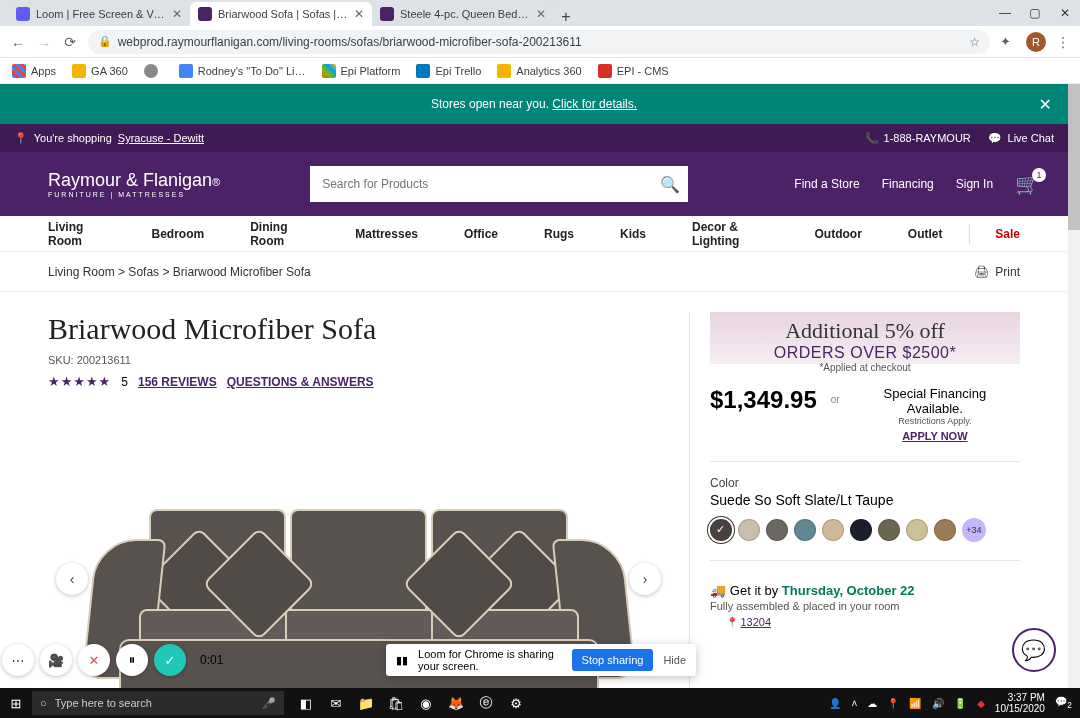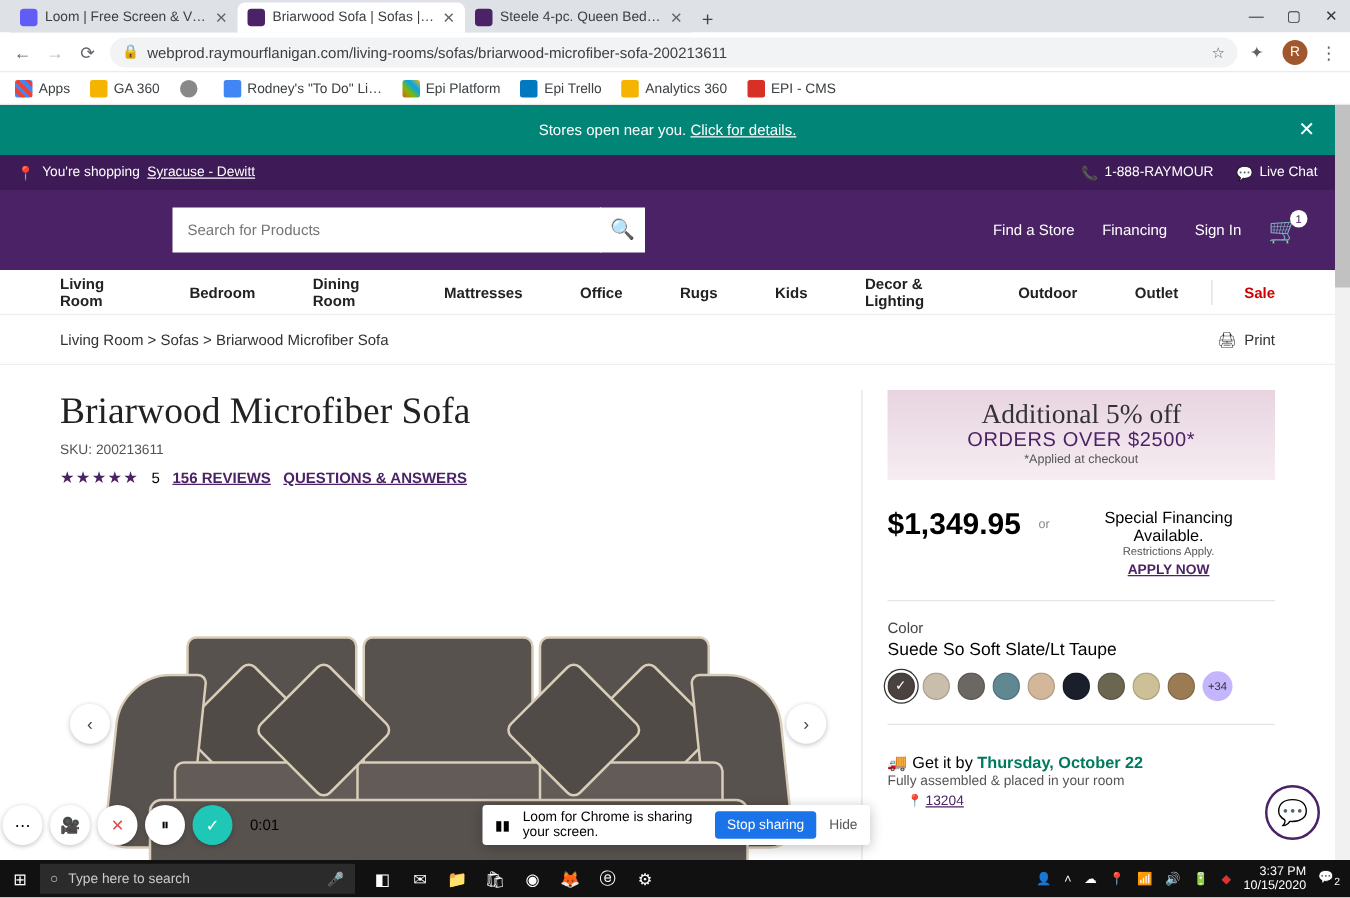"Raymour & Flanigan®" div.logo { html: none -> <div> <span>Raymour &amp; Flanigan</span><span>®</span> <span>FURNITURE | MATTRESSES</span> </div> }
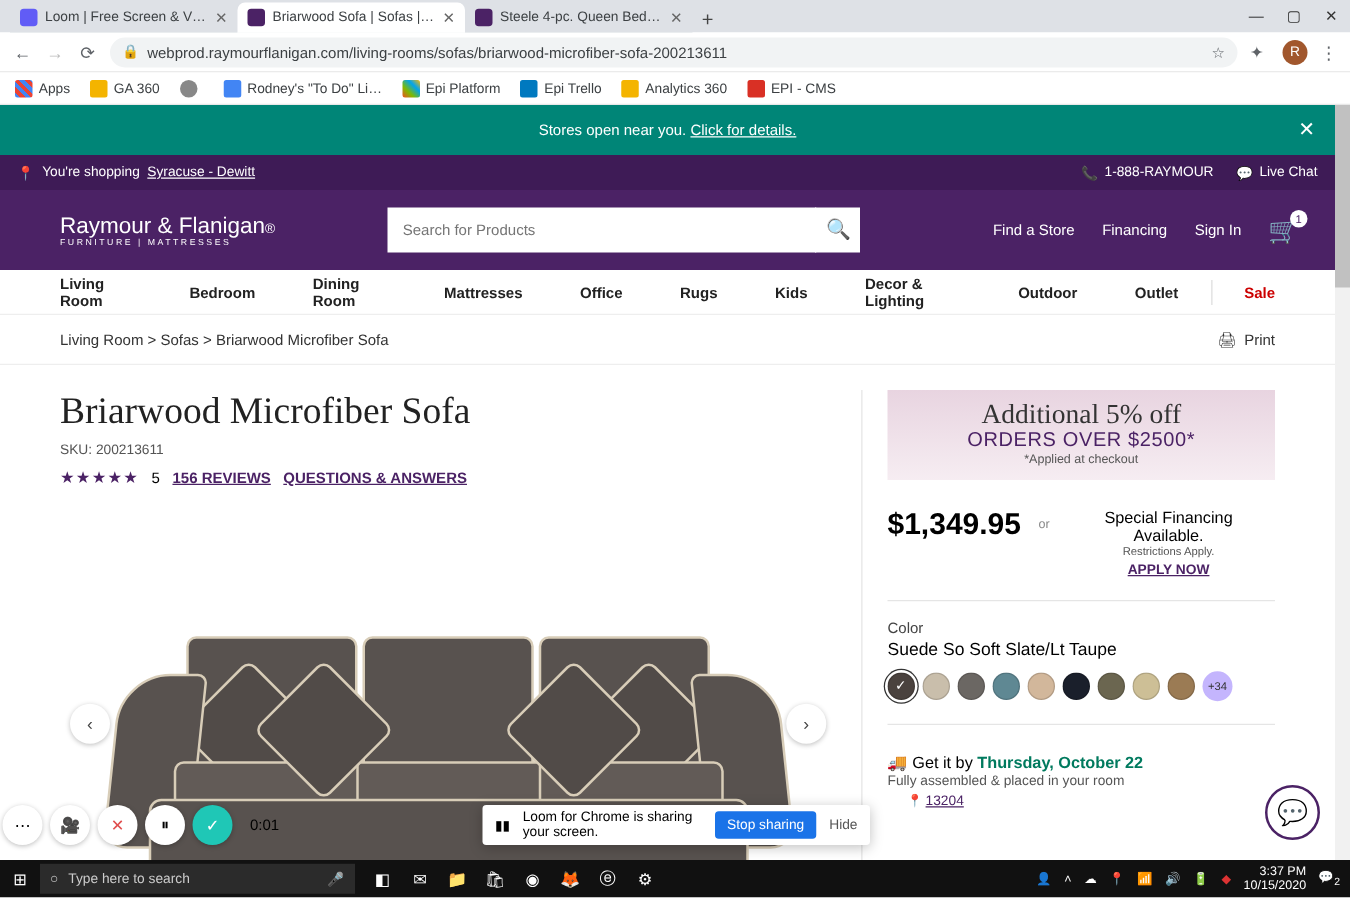"Additional 5% off" .promo { height: 72px -> 52px }
